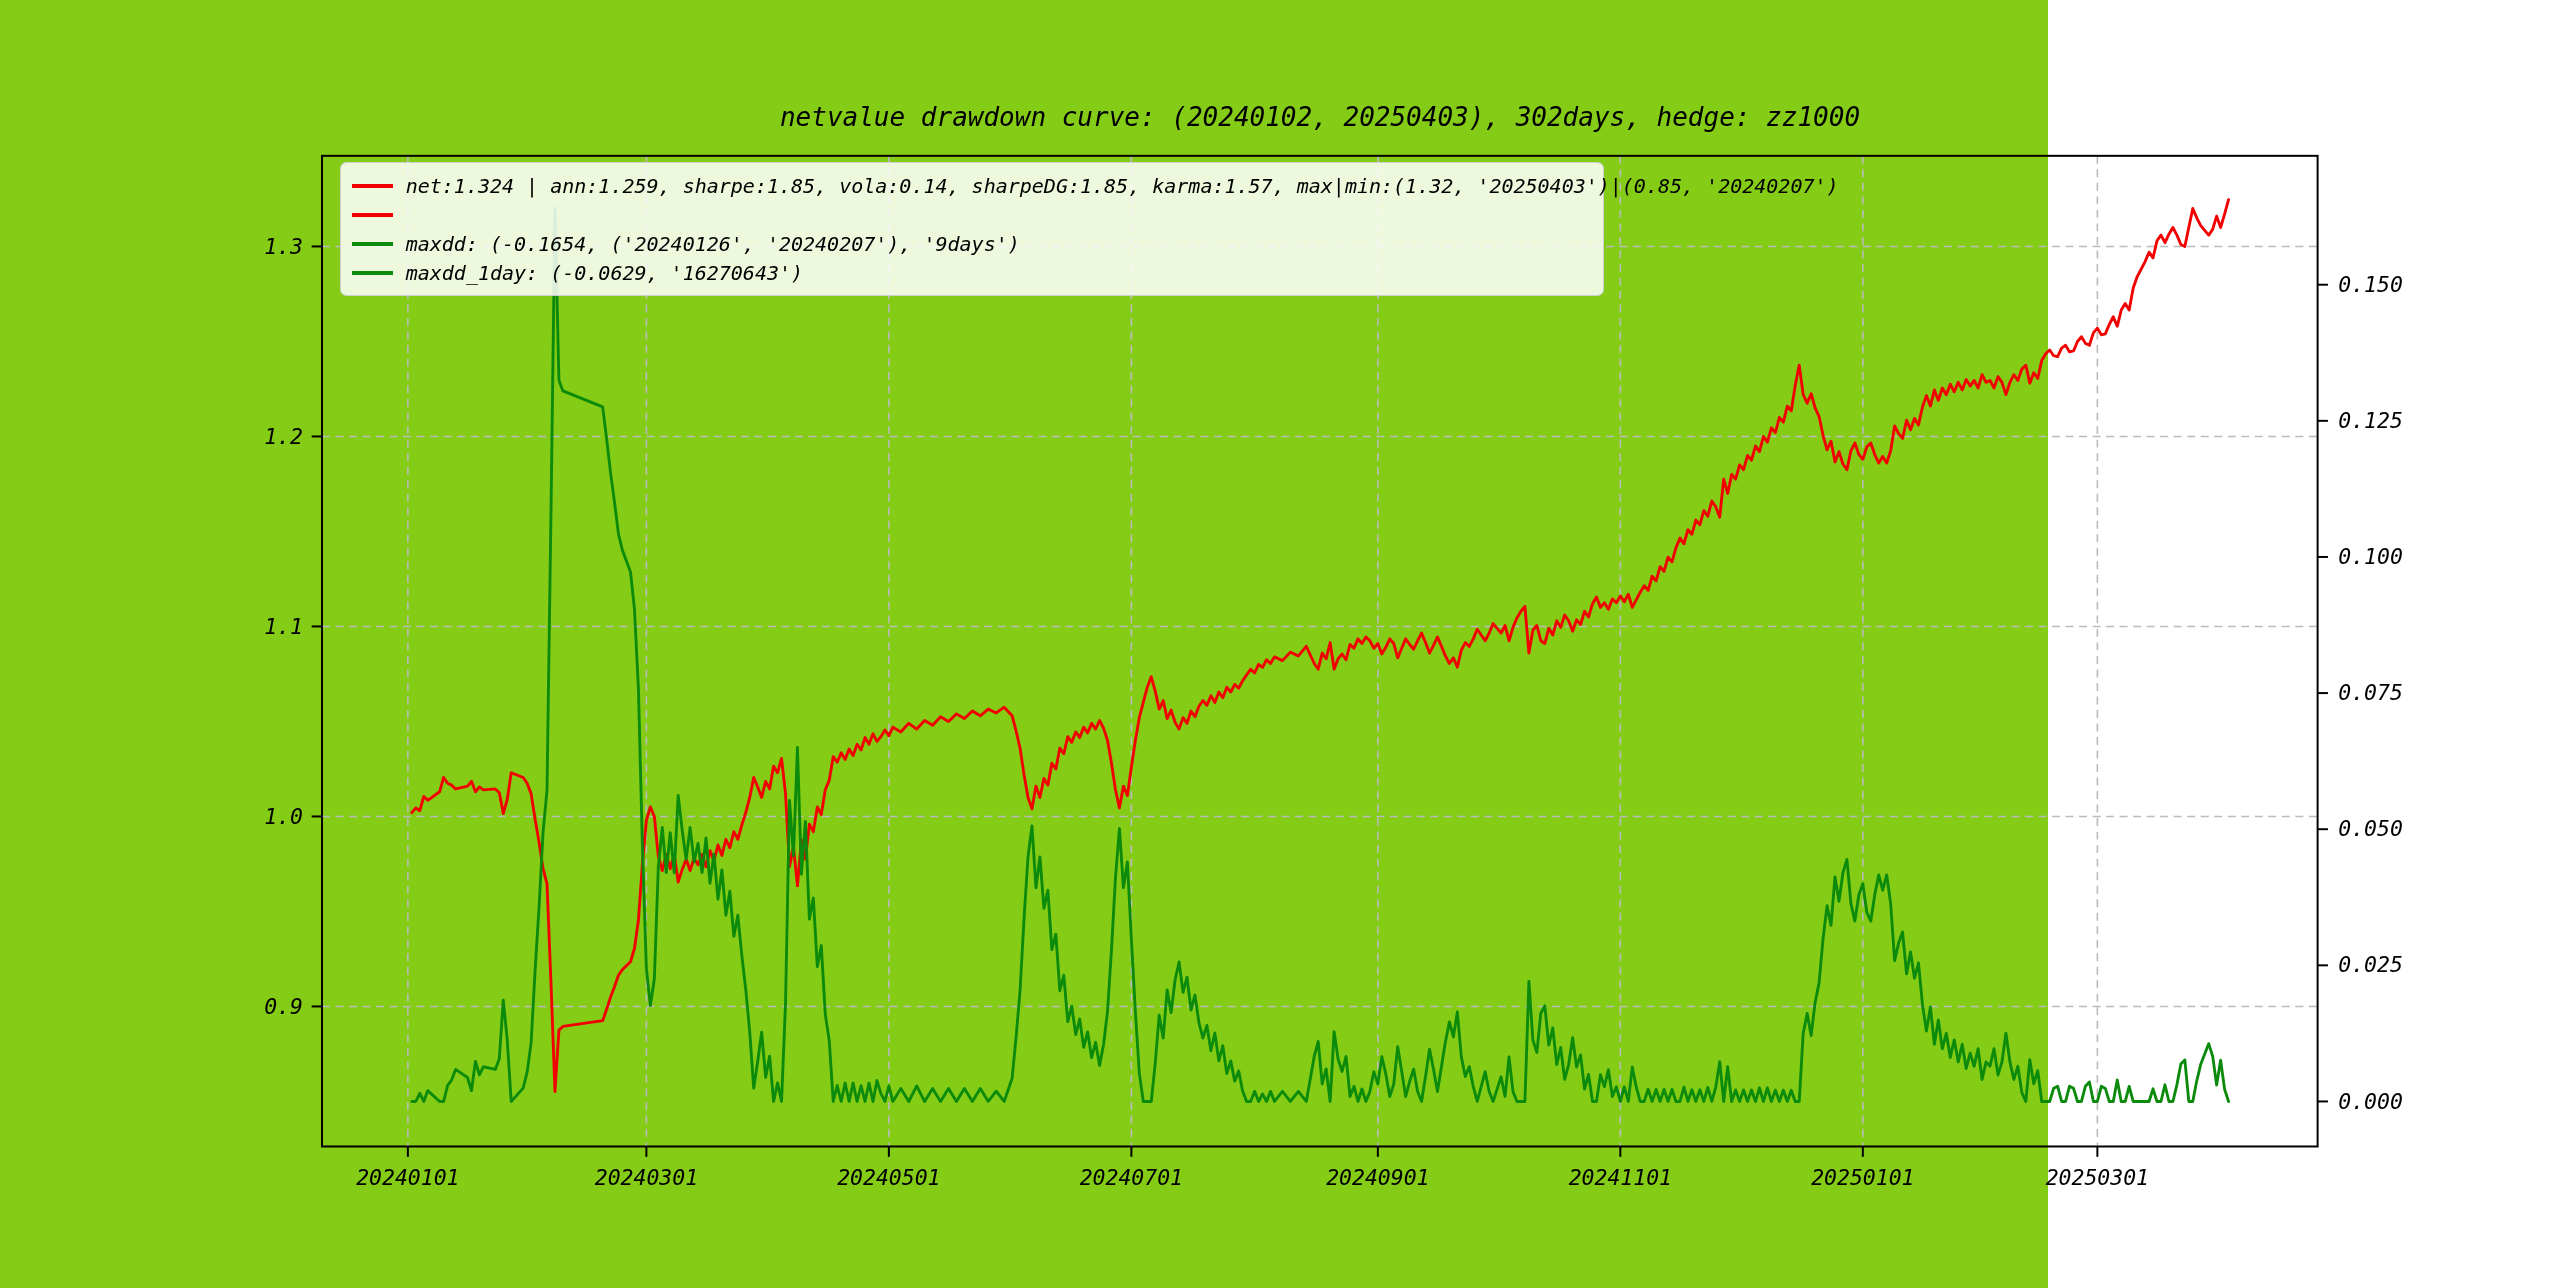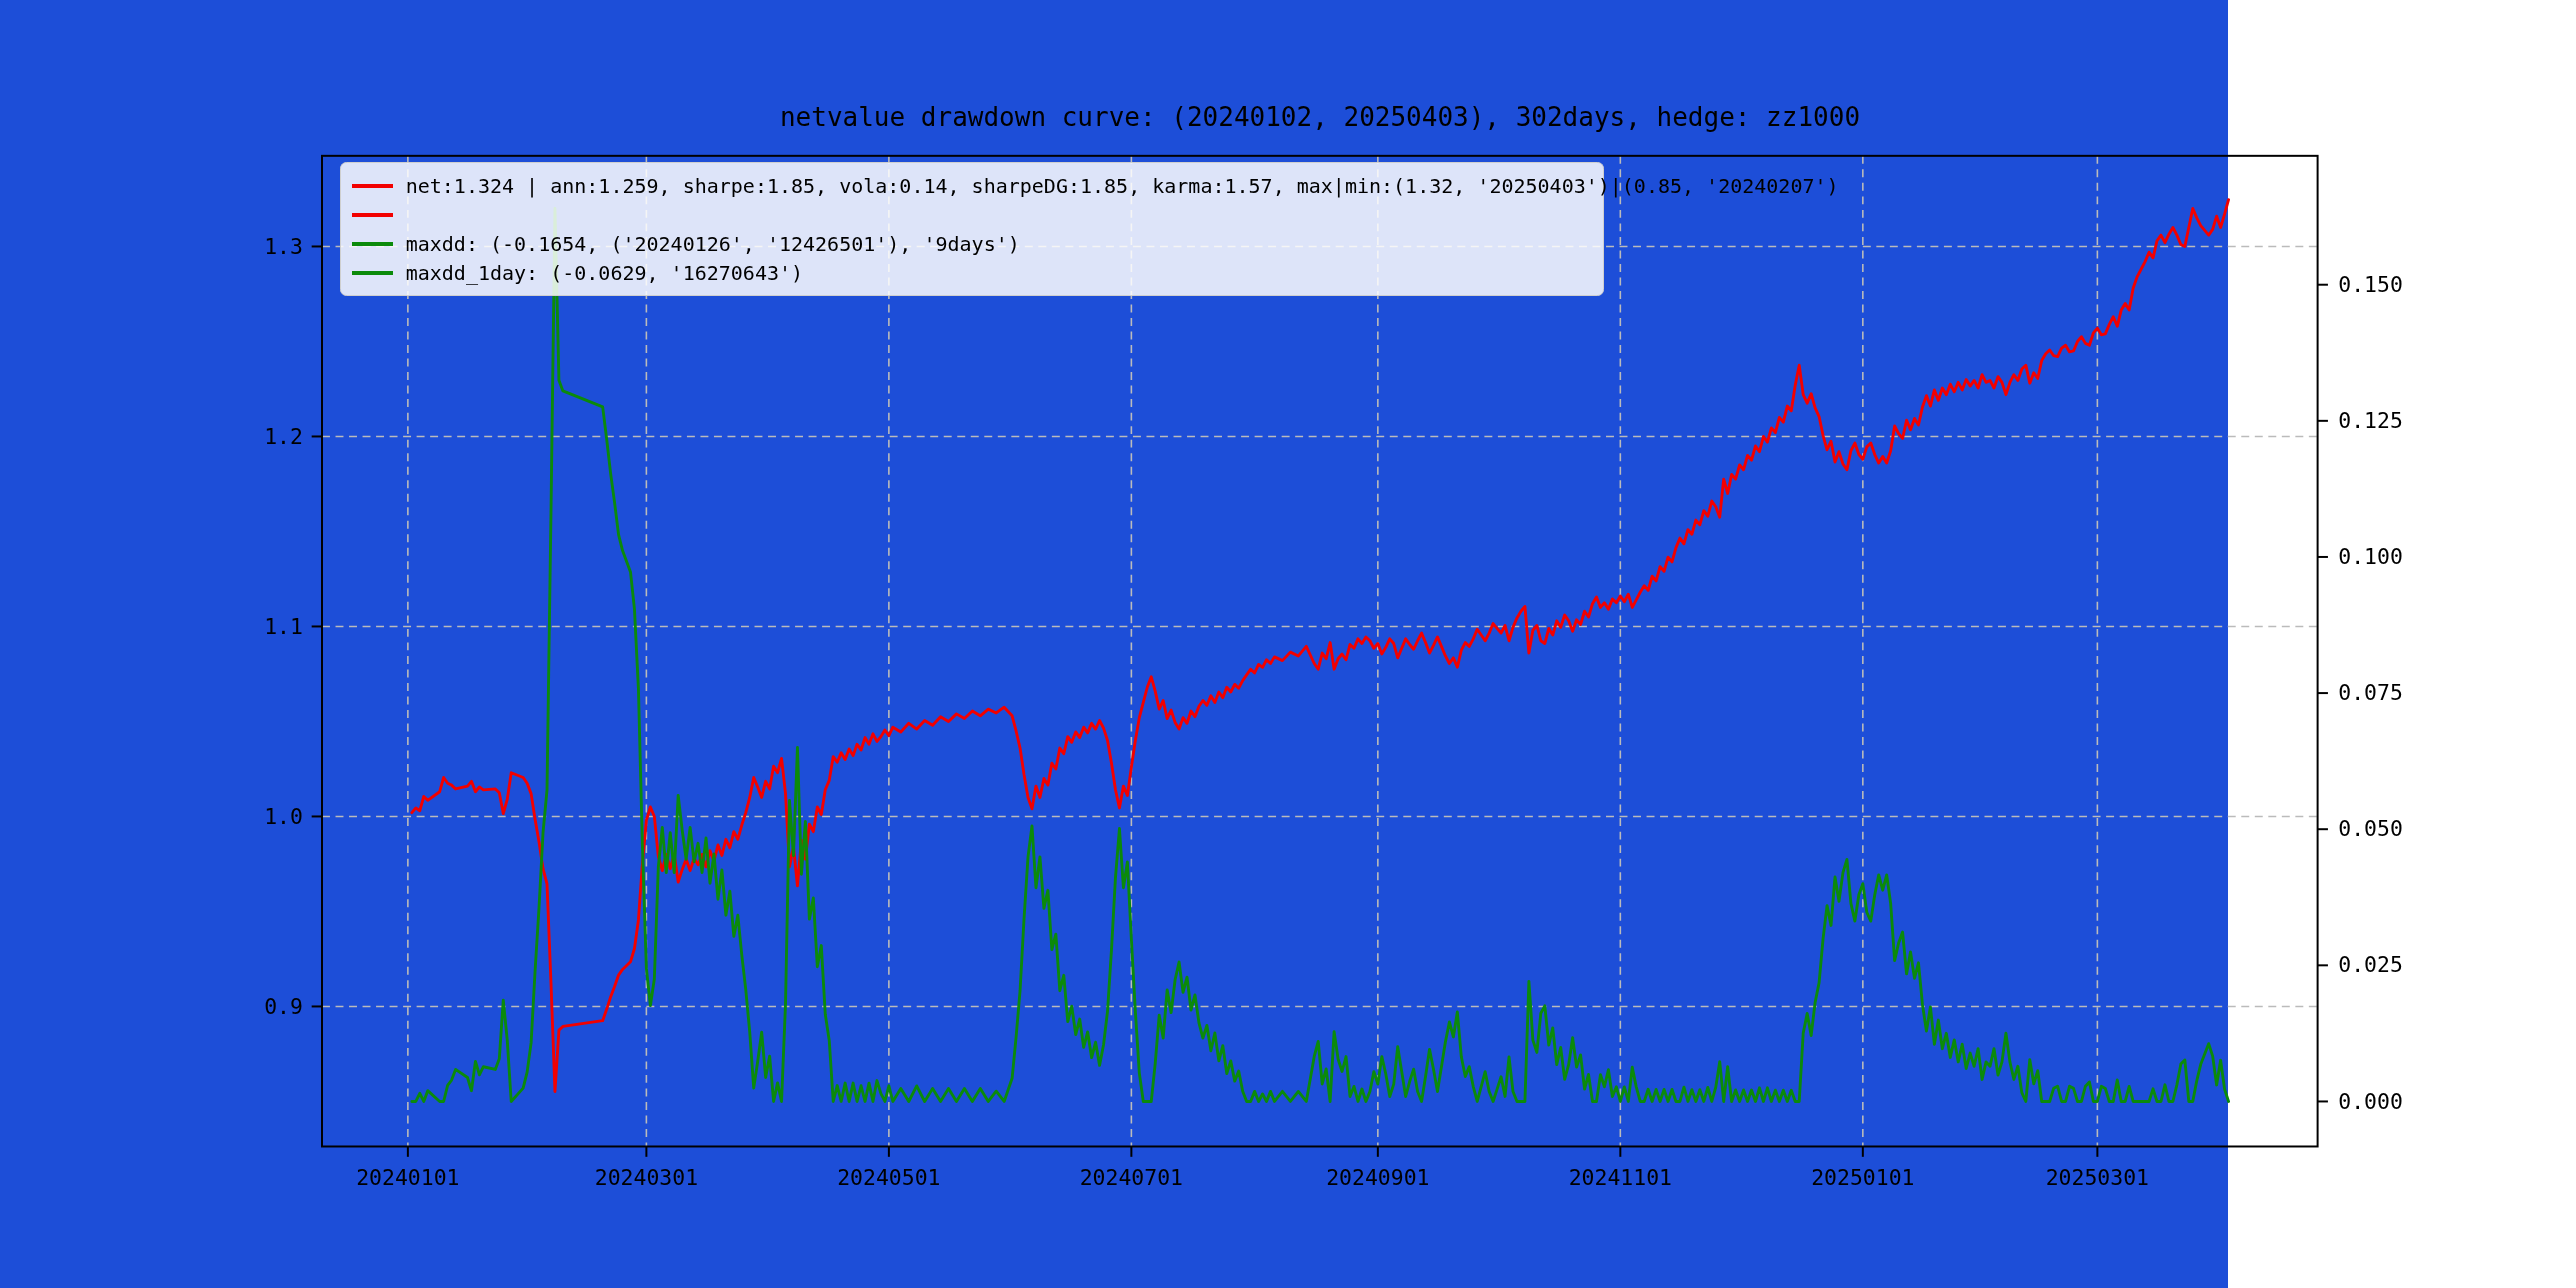"netvalue drawdown curve: (20240102," #stage { background: #1d4ed8 -> #84cc16; font-style: none -> italic; width: 2228px -> 2048px }
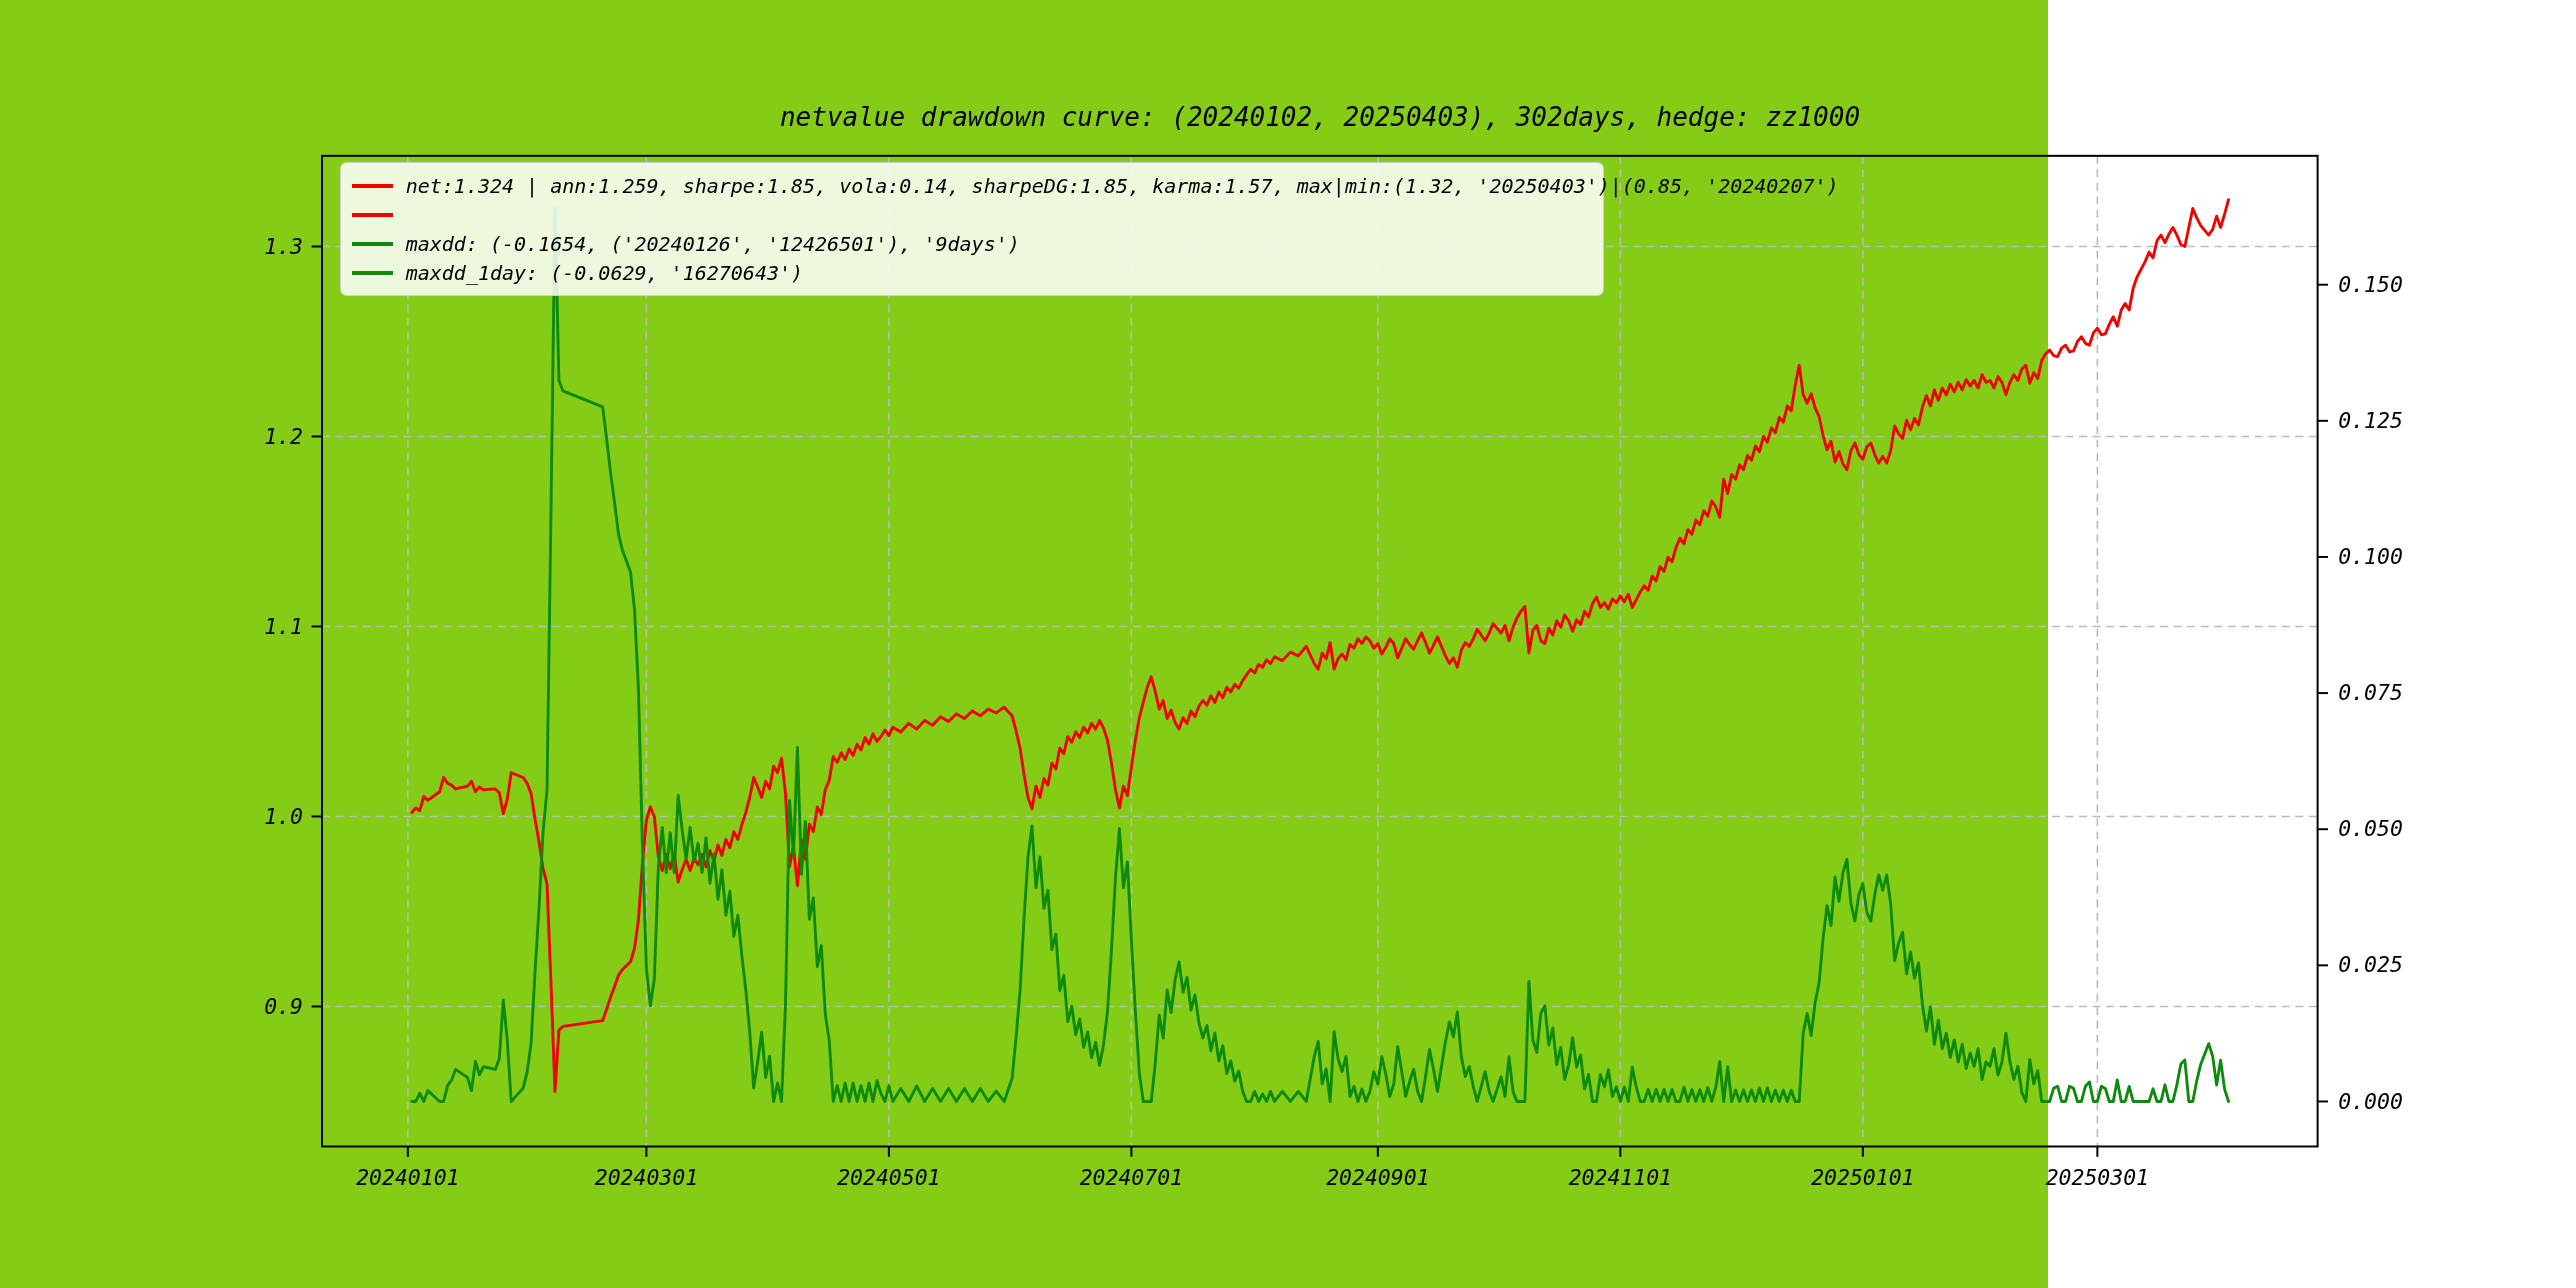"maxdd: (-0.1654, ('20240126'," span.legend-label { text: '12426501' -> '20240207' }
